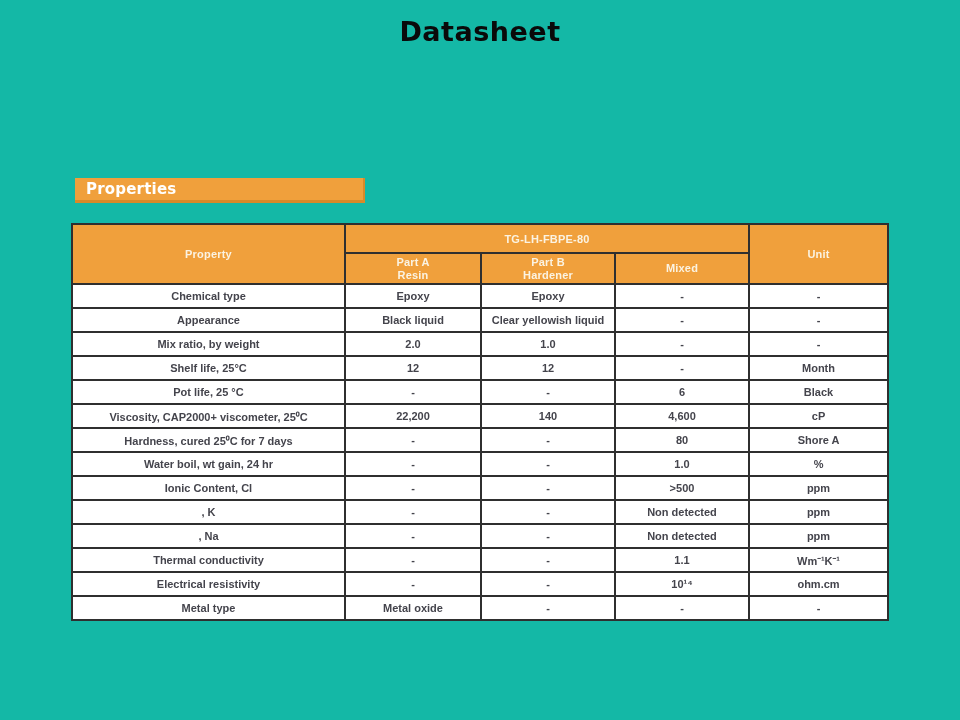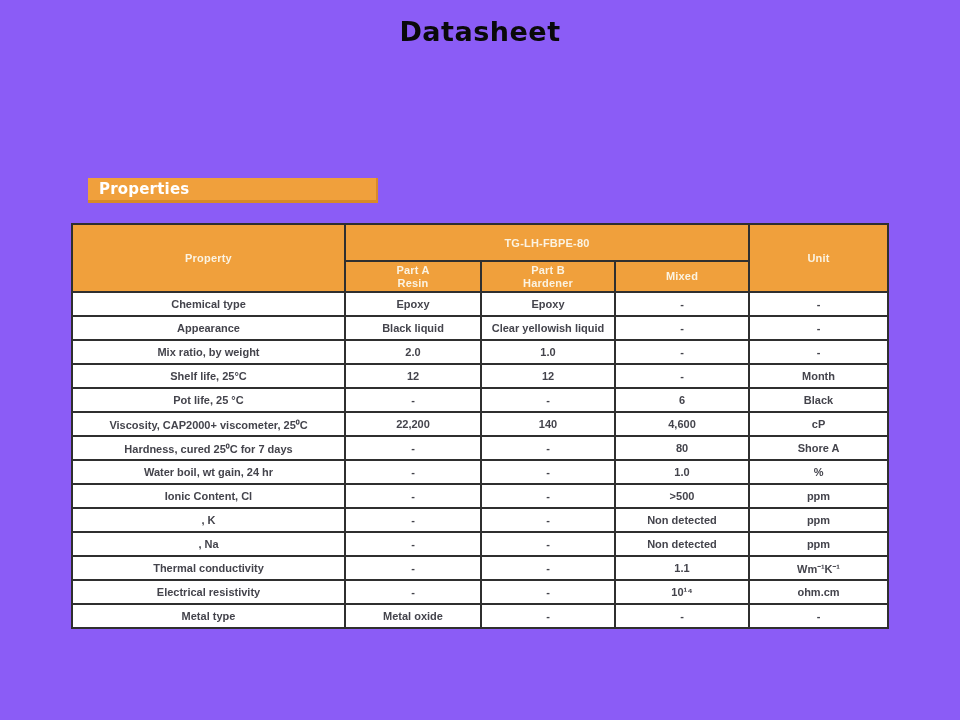"Datasheet" .page { background: #8b5cf6 -> #14b8a6 }
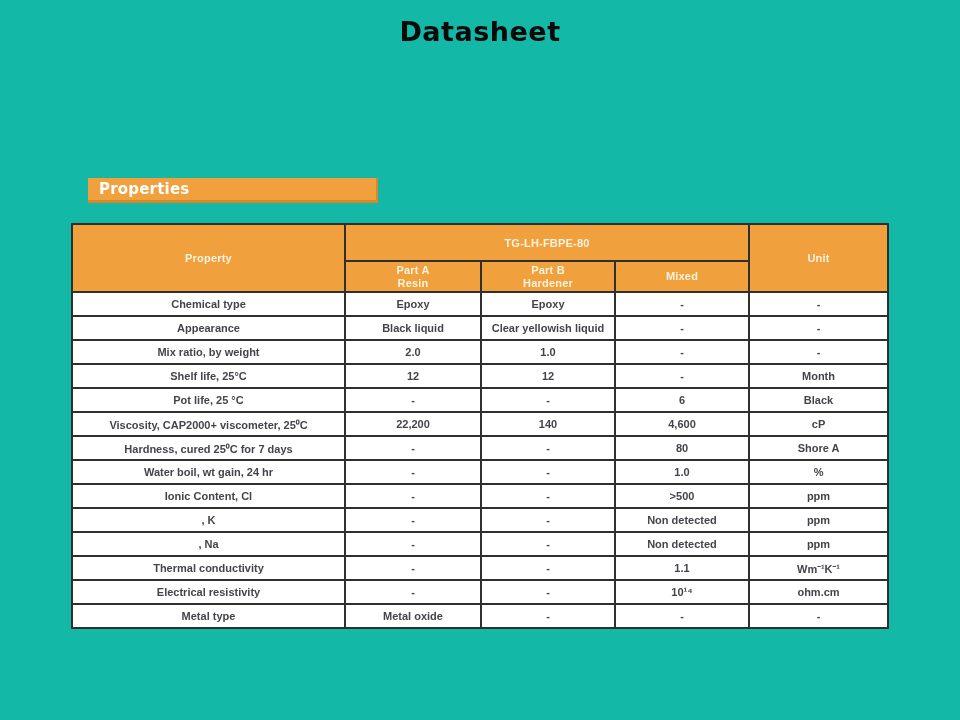"Properties" .section-bar { left: 88px -> 75px }
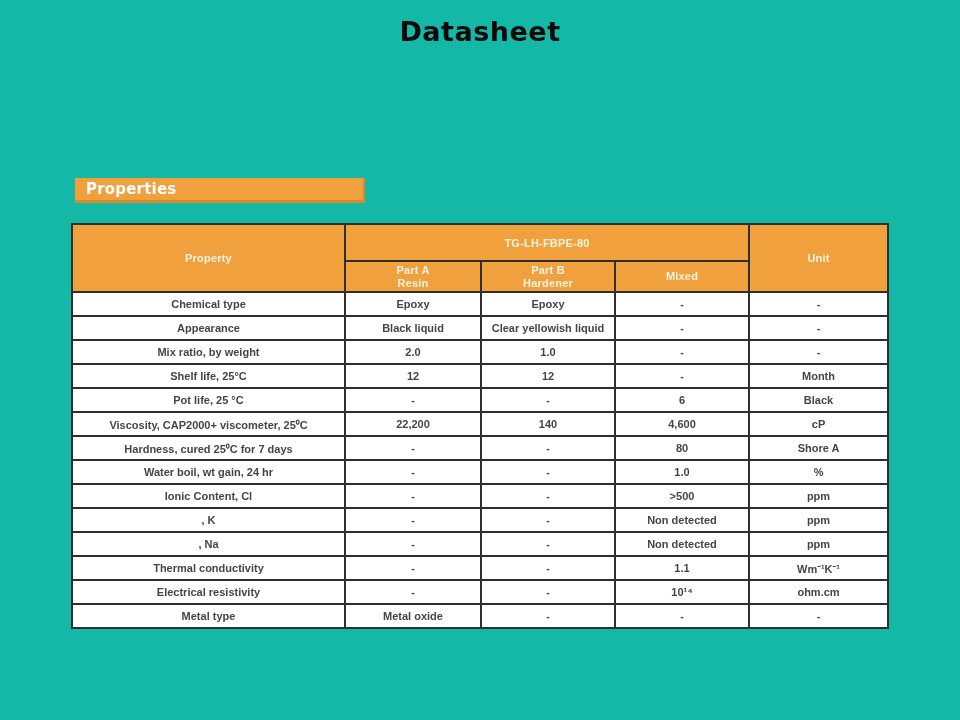"TG-LH-FBPE-80" thead tr.r1 th { height: 37px -> 29px }
